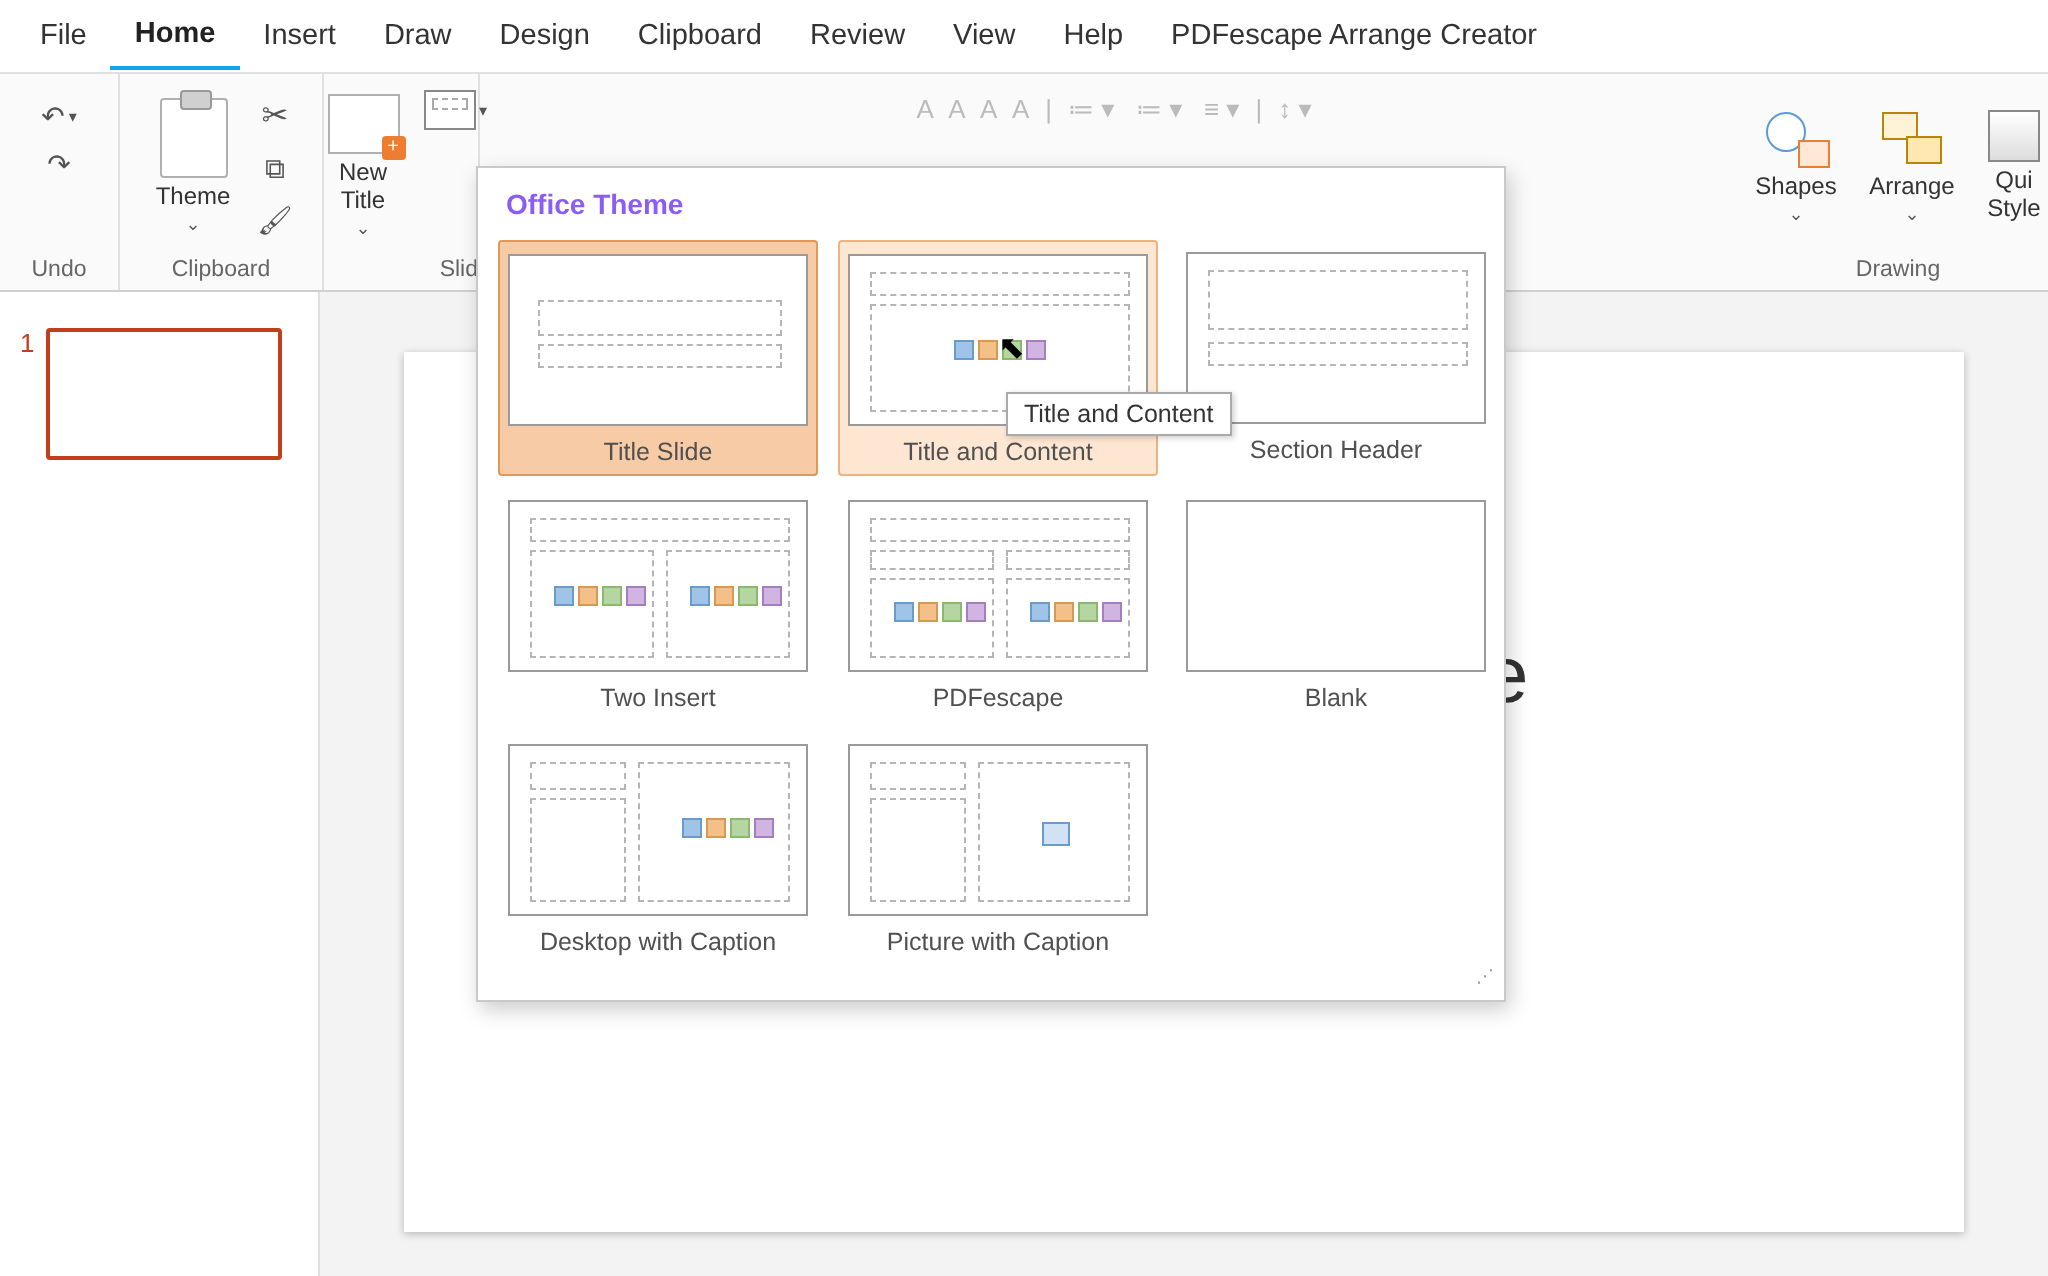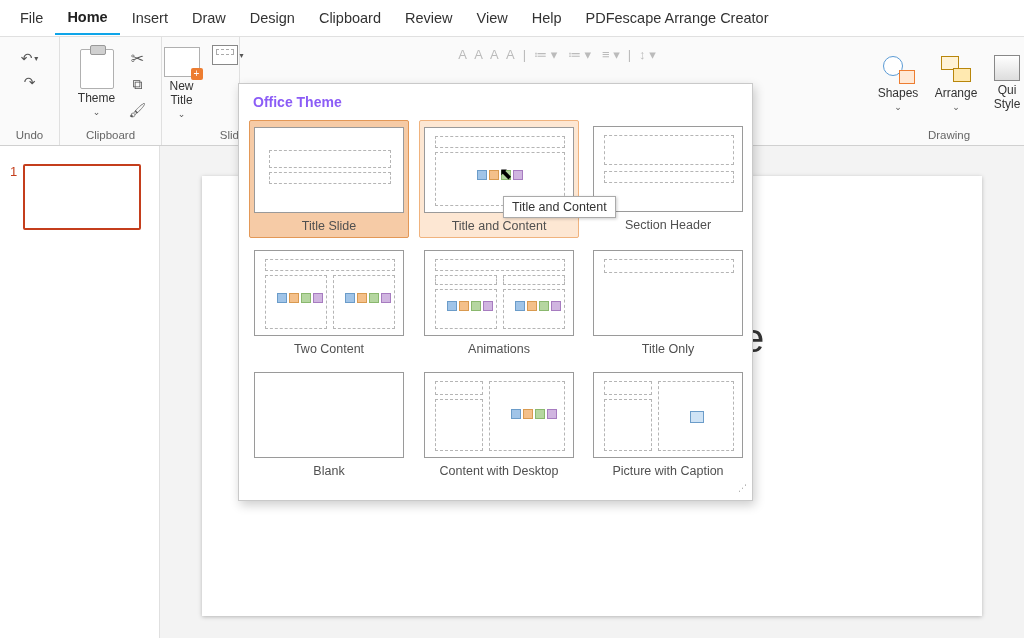"Two Content" div.g-label { text: Content -> Insert }
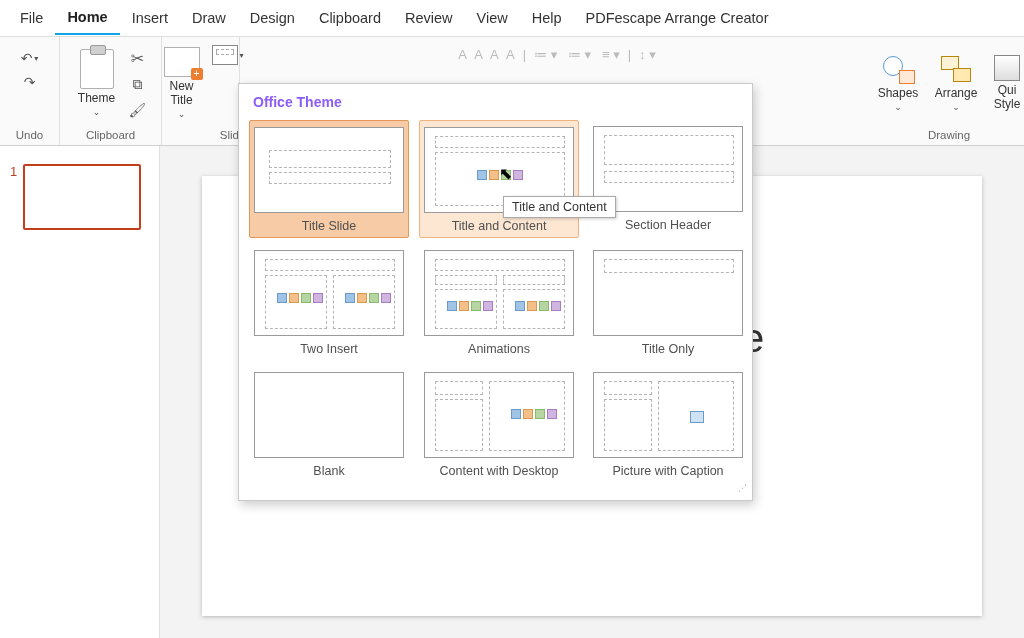"Animations" div.g-label { text: Animations -> PDFescape }
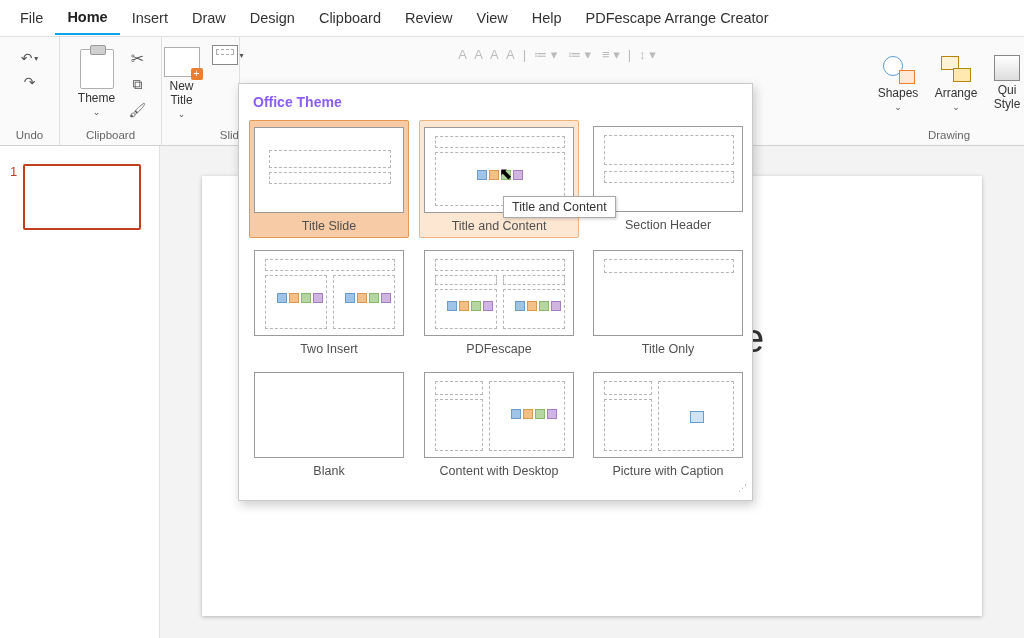"Title Only" div.g-item { html: <div> <div> <div></div> </div> <div>Title Only</div> </div> -> none }
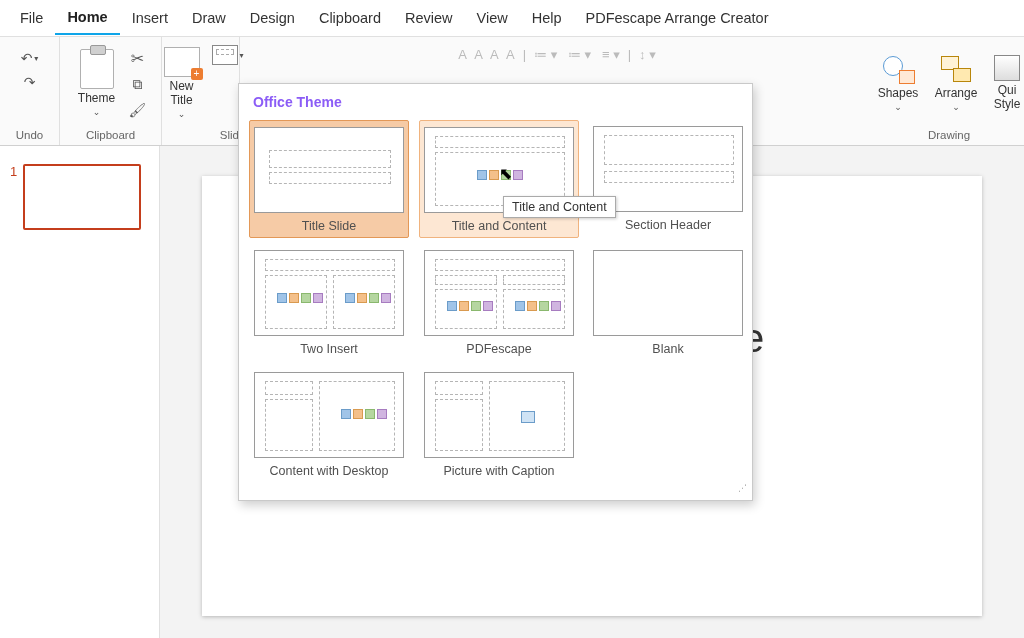"Content with Desktop" div.g-label { text: Content with Desktop -> Desktop with Caption }
